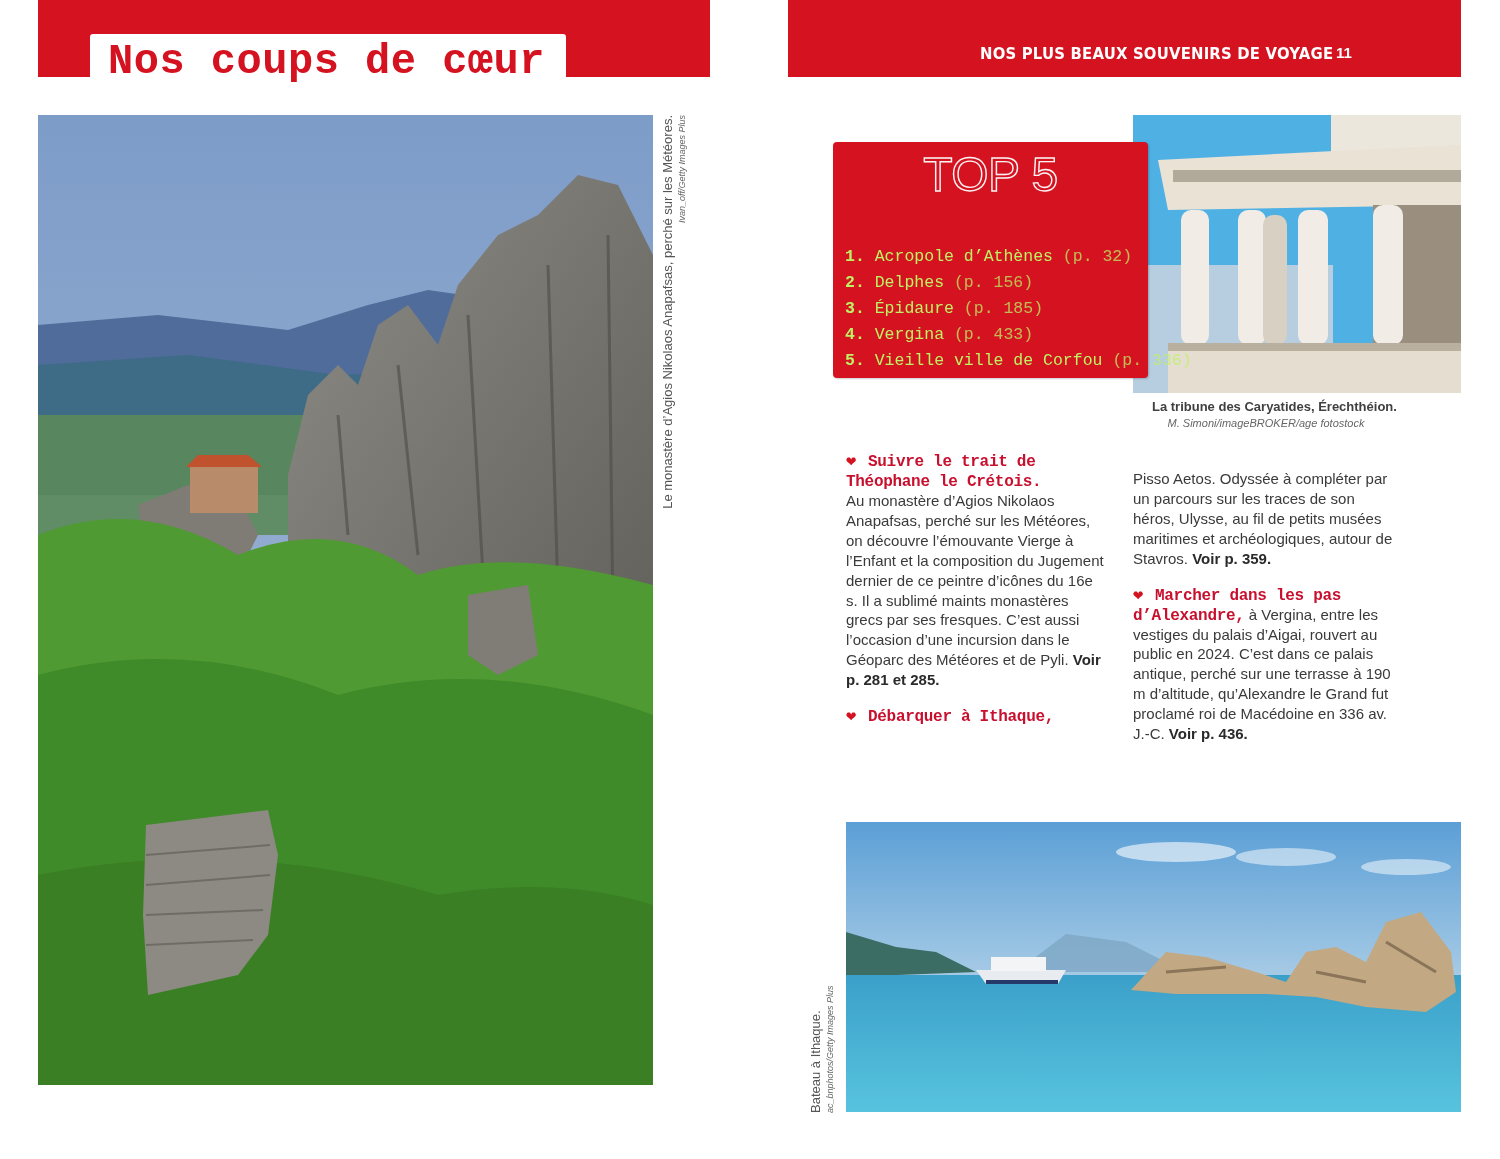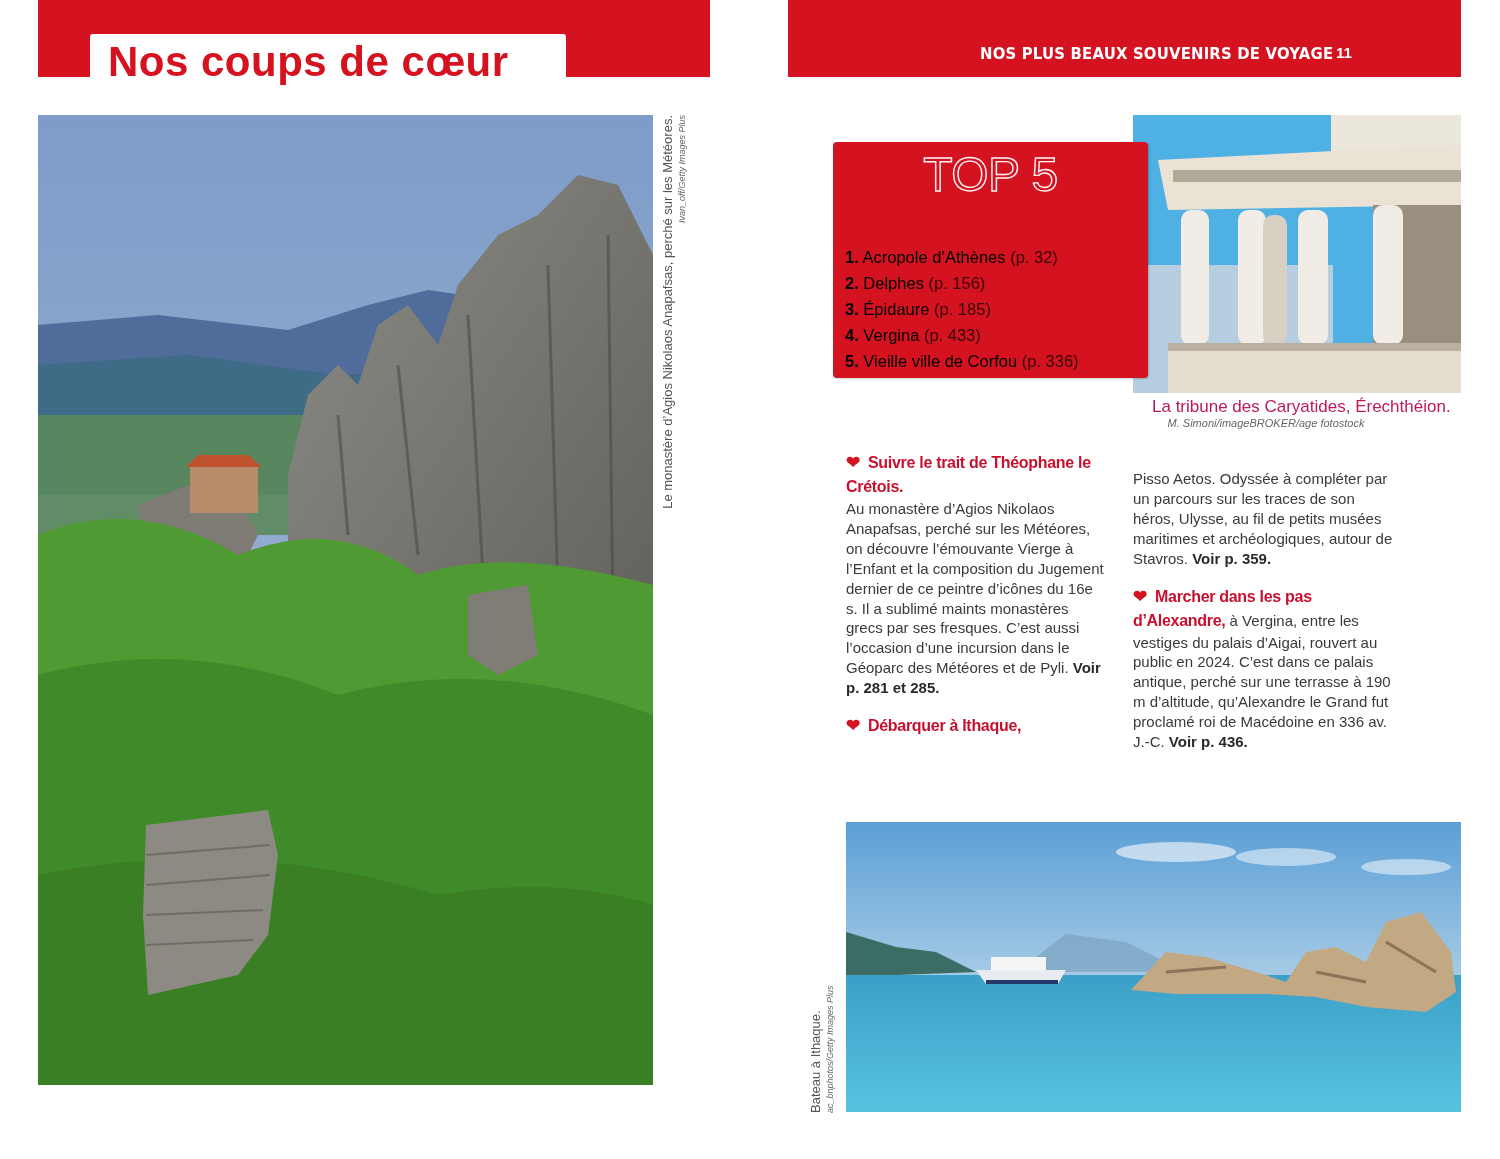"Nos coups de cœur" .left-title { font-family: Liberation Sans, sans-serif -> Liberation Mono, monospace }
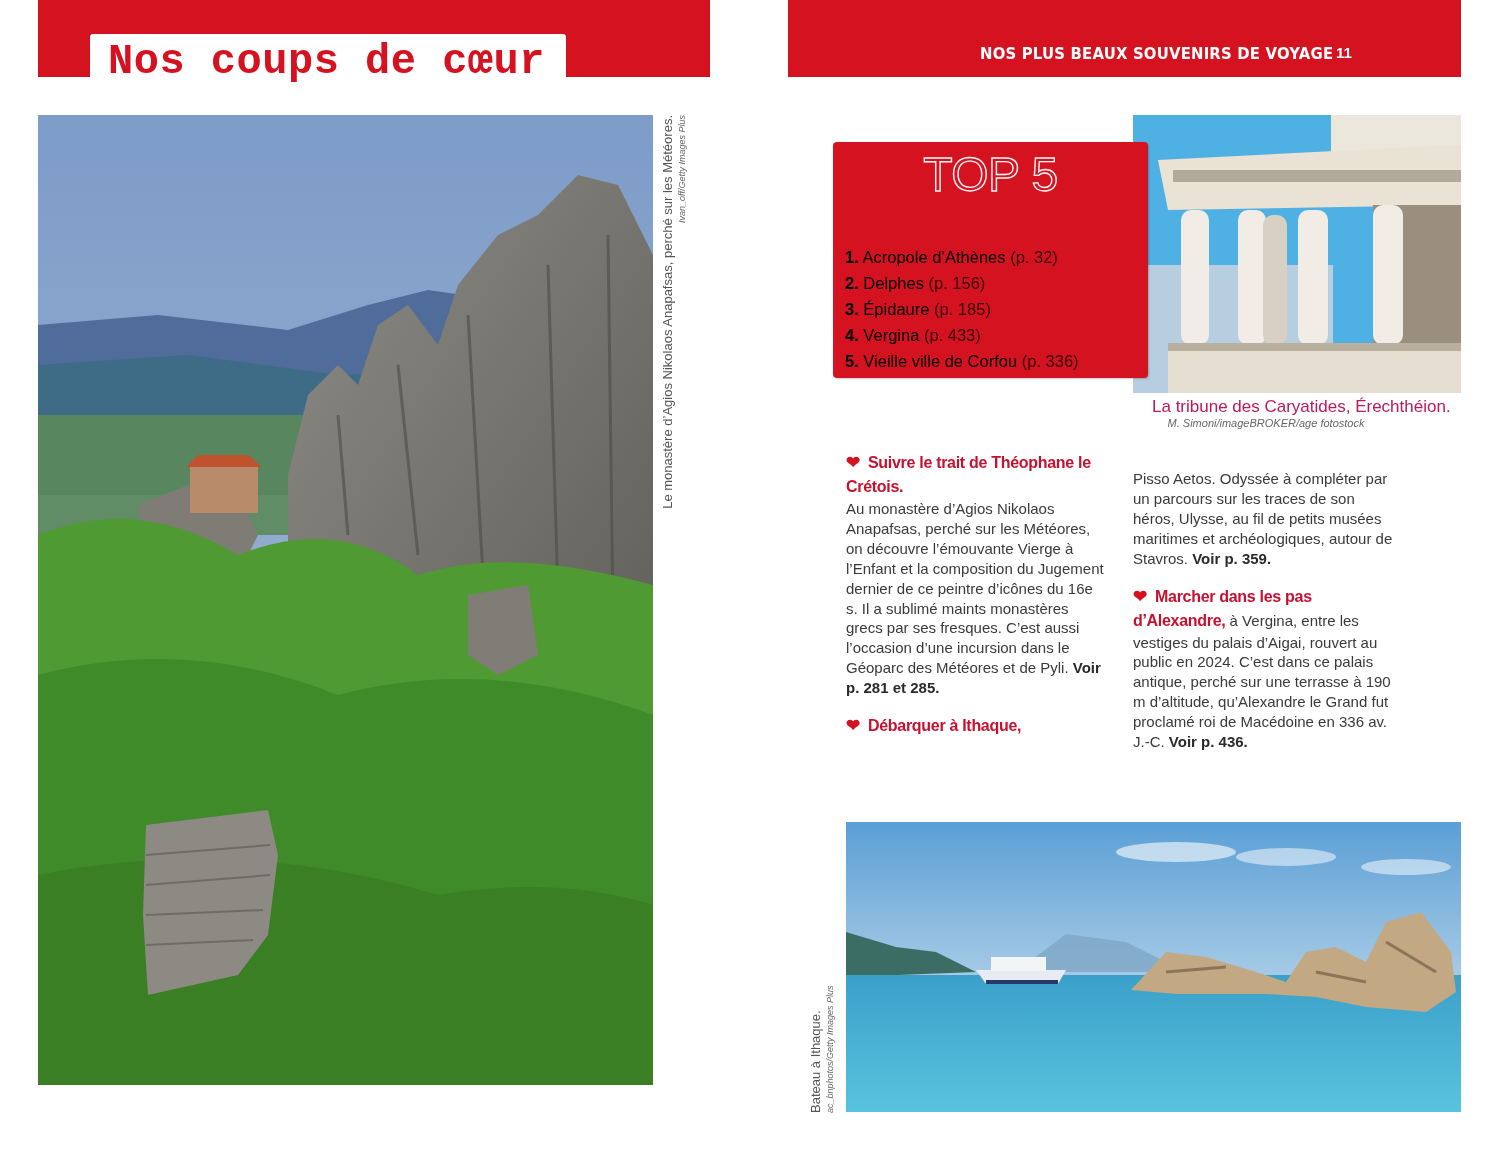"1. Acropole d’Athènes (p. 32)" .top5-list li { color: #000000 -> #bef264; font-family: none -> Liberation Mono, monospace }
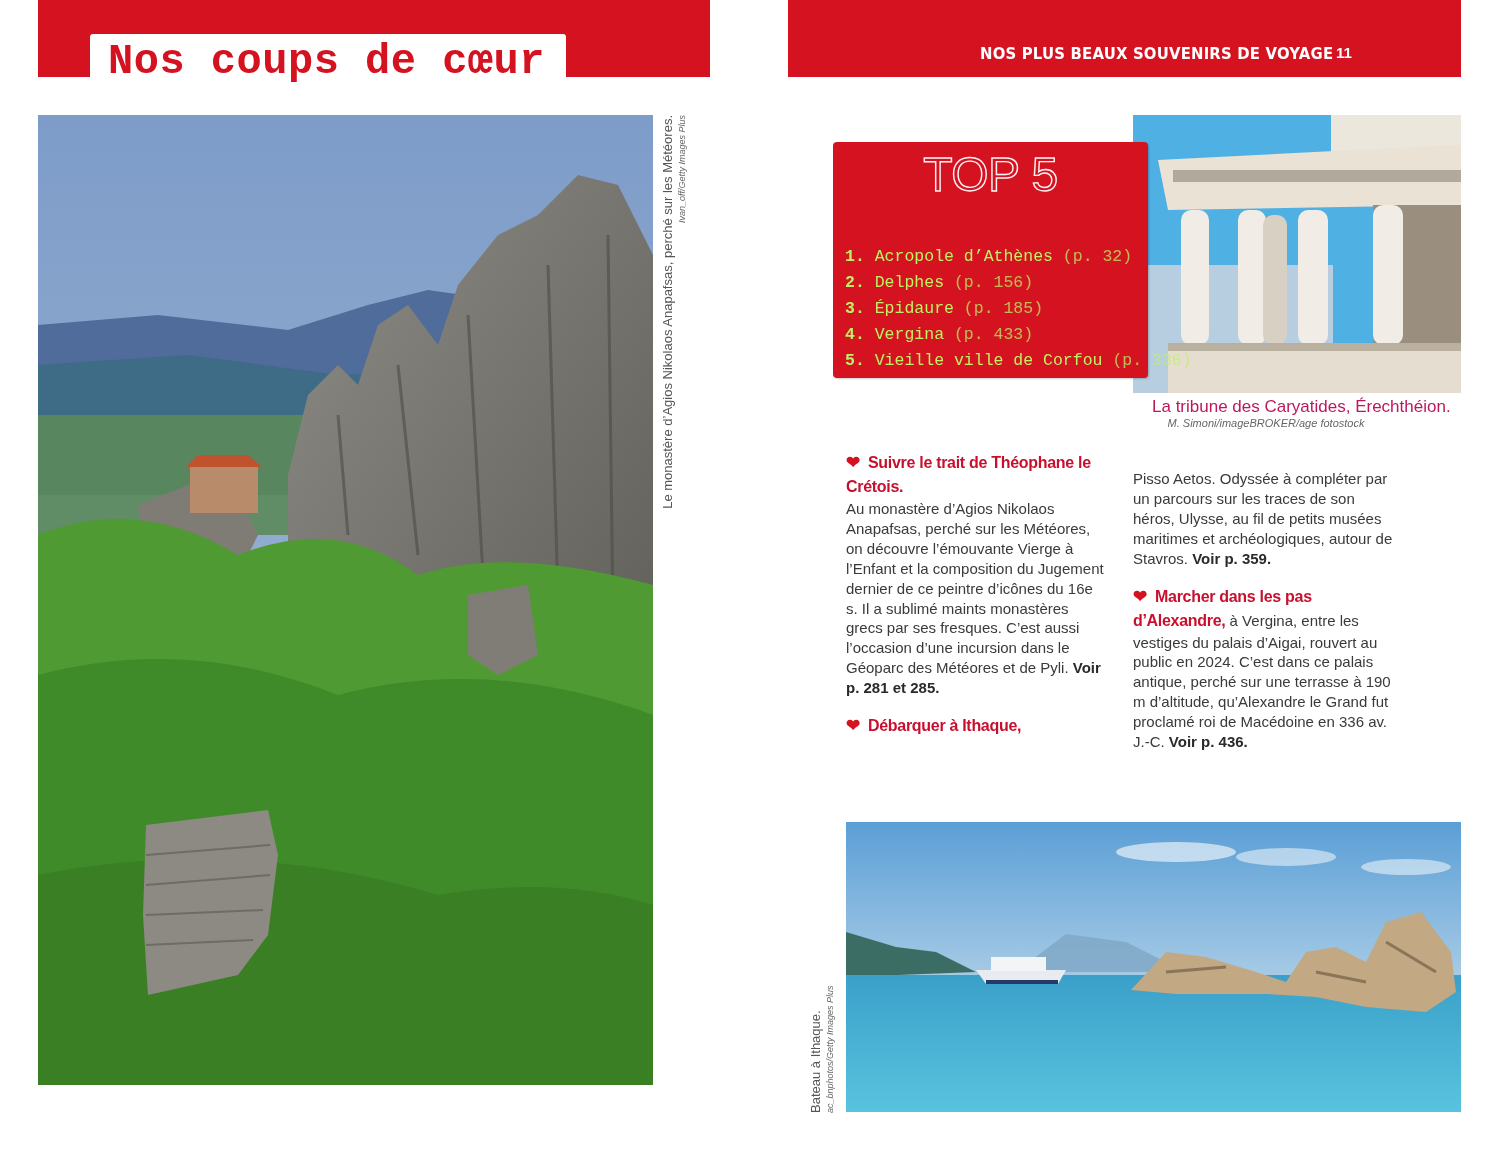"La tribune des Caryatides, Érechthéion." .caption-car .c1 { color: #be185d -> #404040; font-size: 17px -> 13px; font-weight: none -> bold }
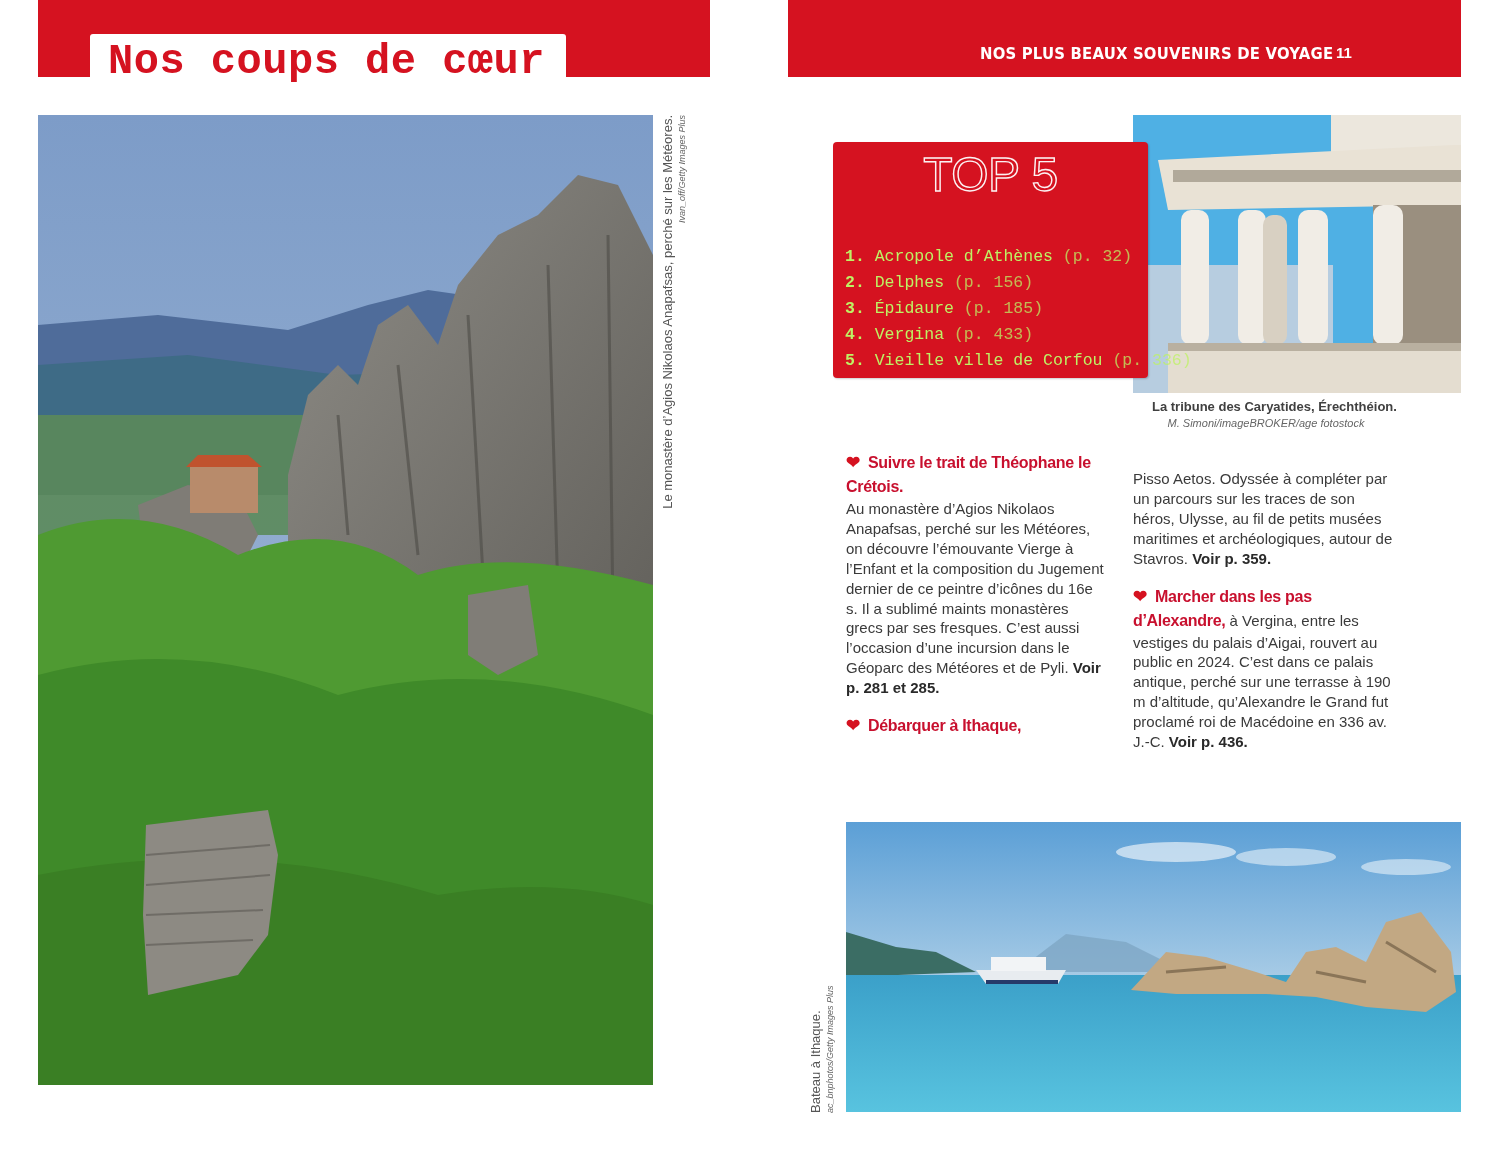"❤ Suivre le trait de" .head-red { font-family: Liberation Sans, sans-serif -> Liberation Mono, monospace; line-height: 24px -> 17px }
